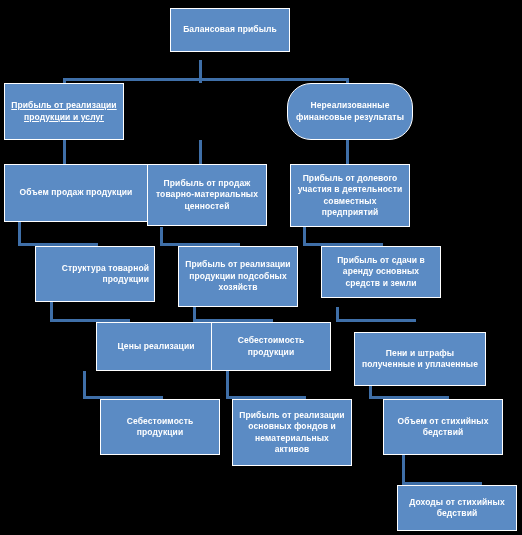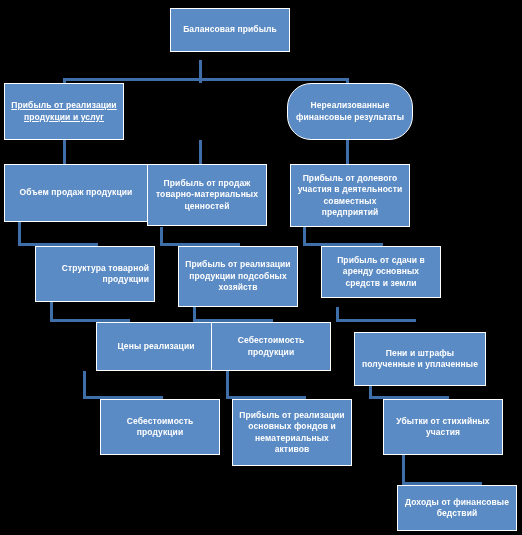"Убытки от стихийных участия" span { text: Убытки от стихийных участия -> Объем от стихийных бедствий }
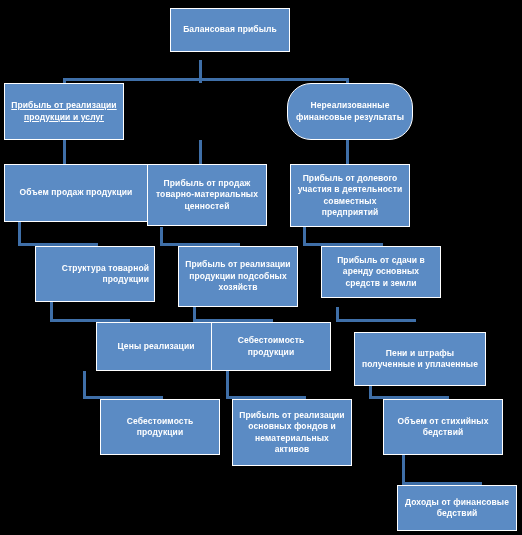"Доходы от финансовые бедствий" span { text: финансовые -> стихийных }
